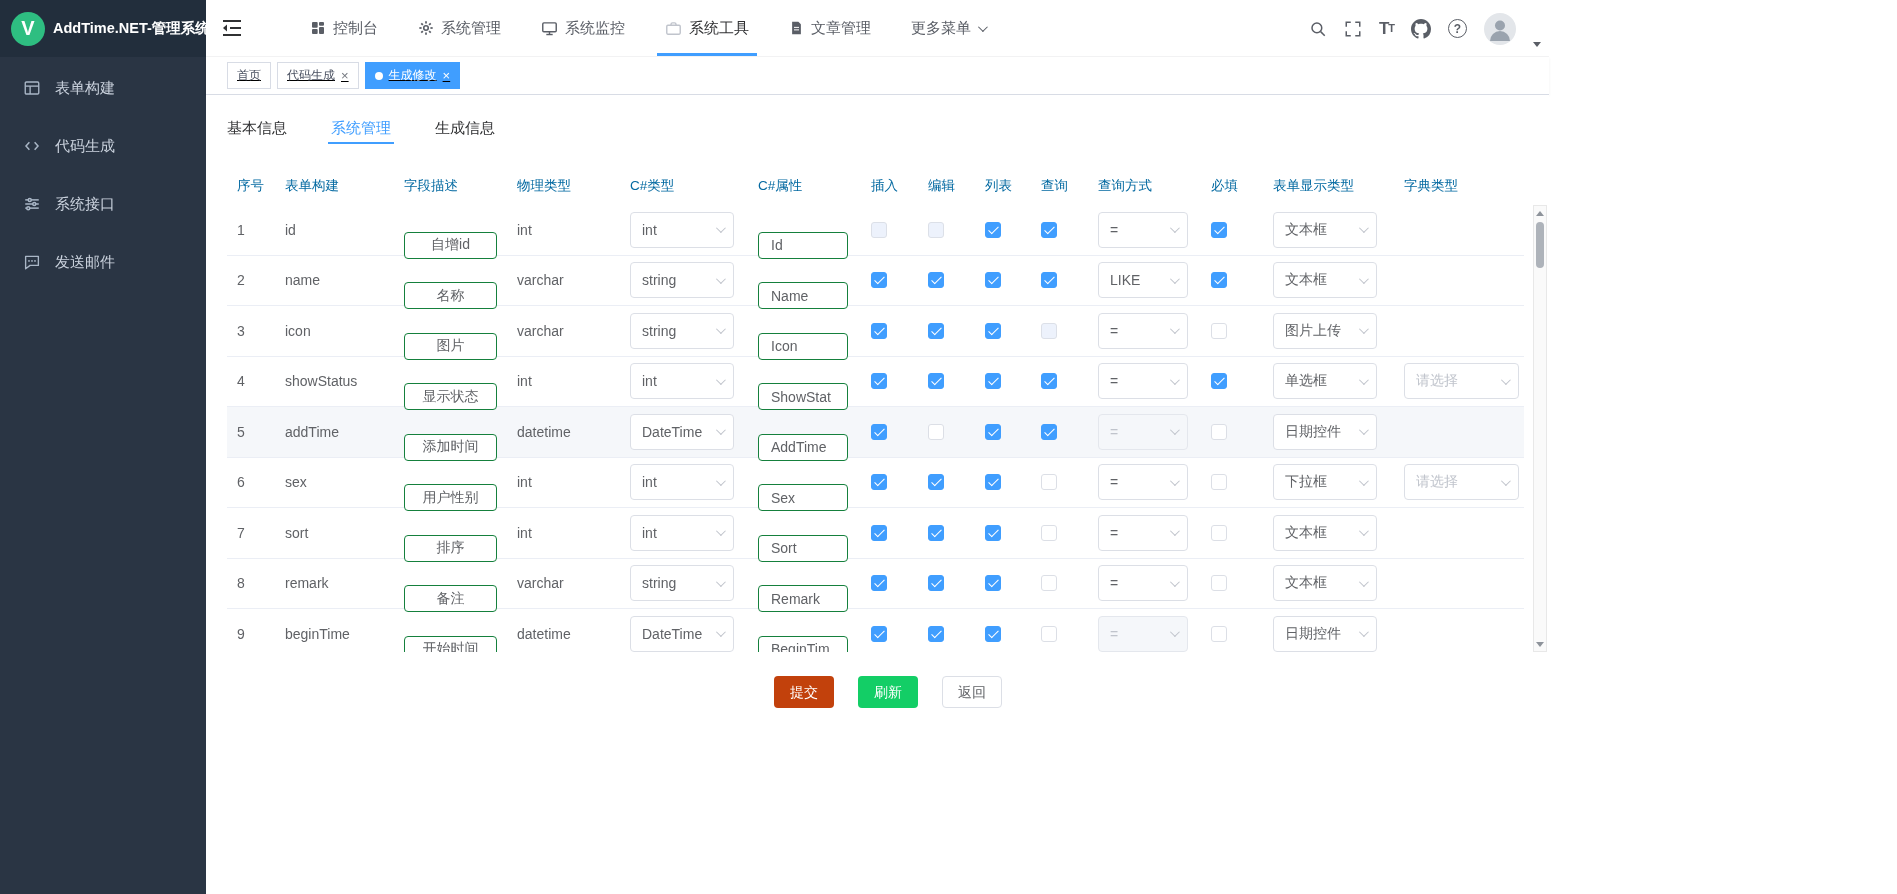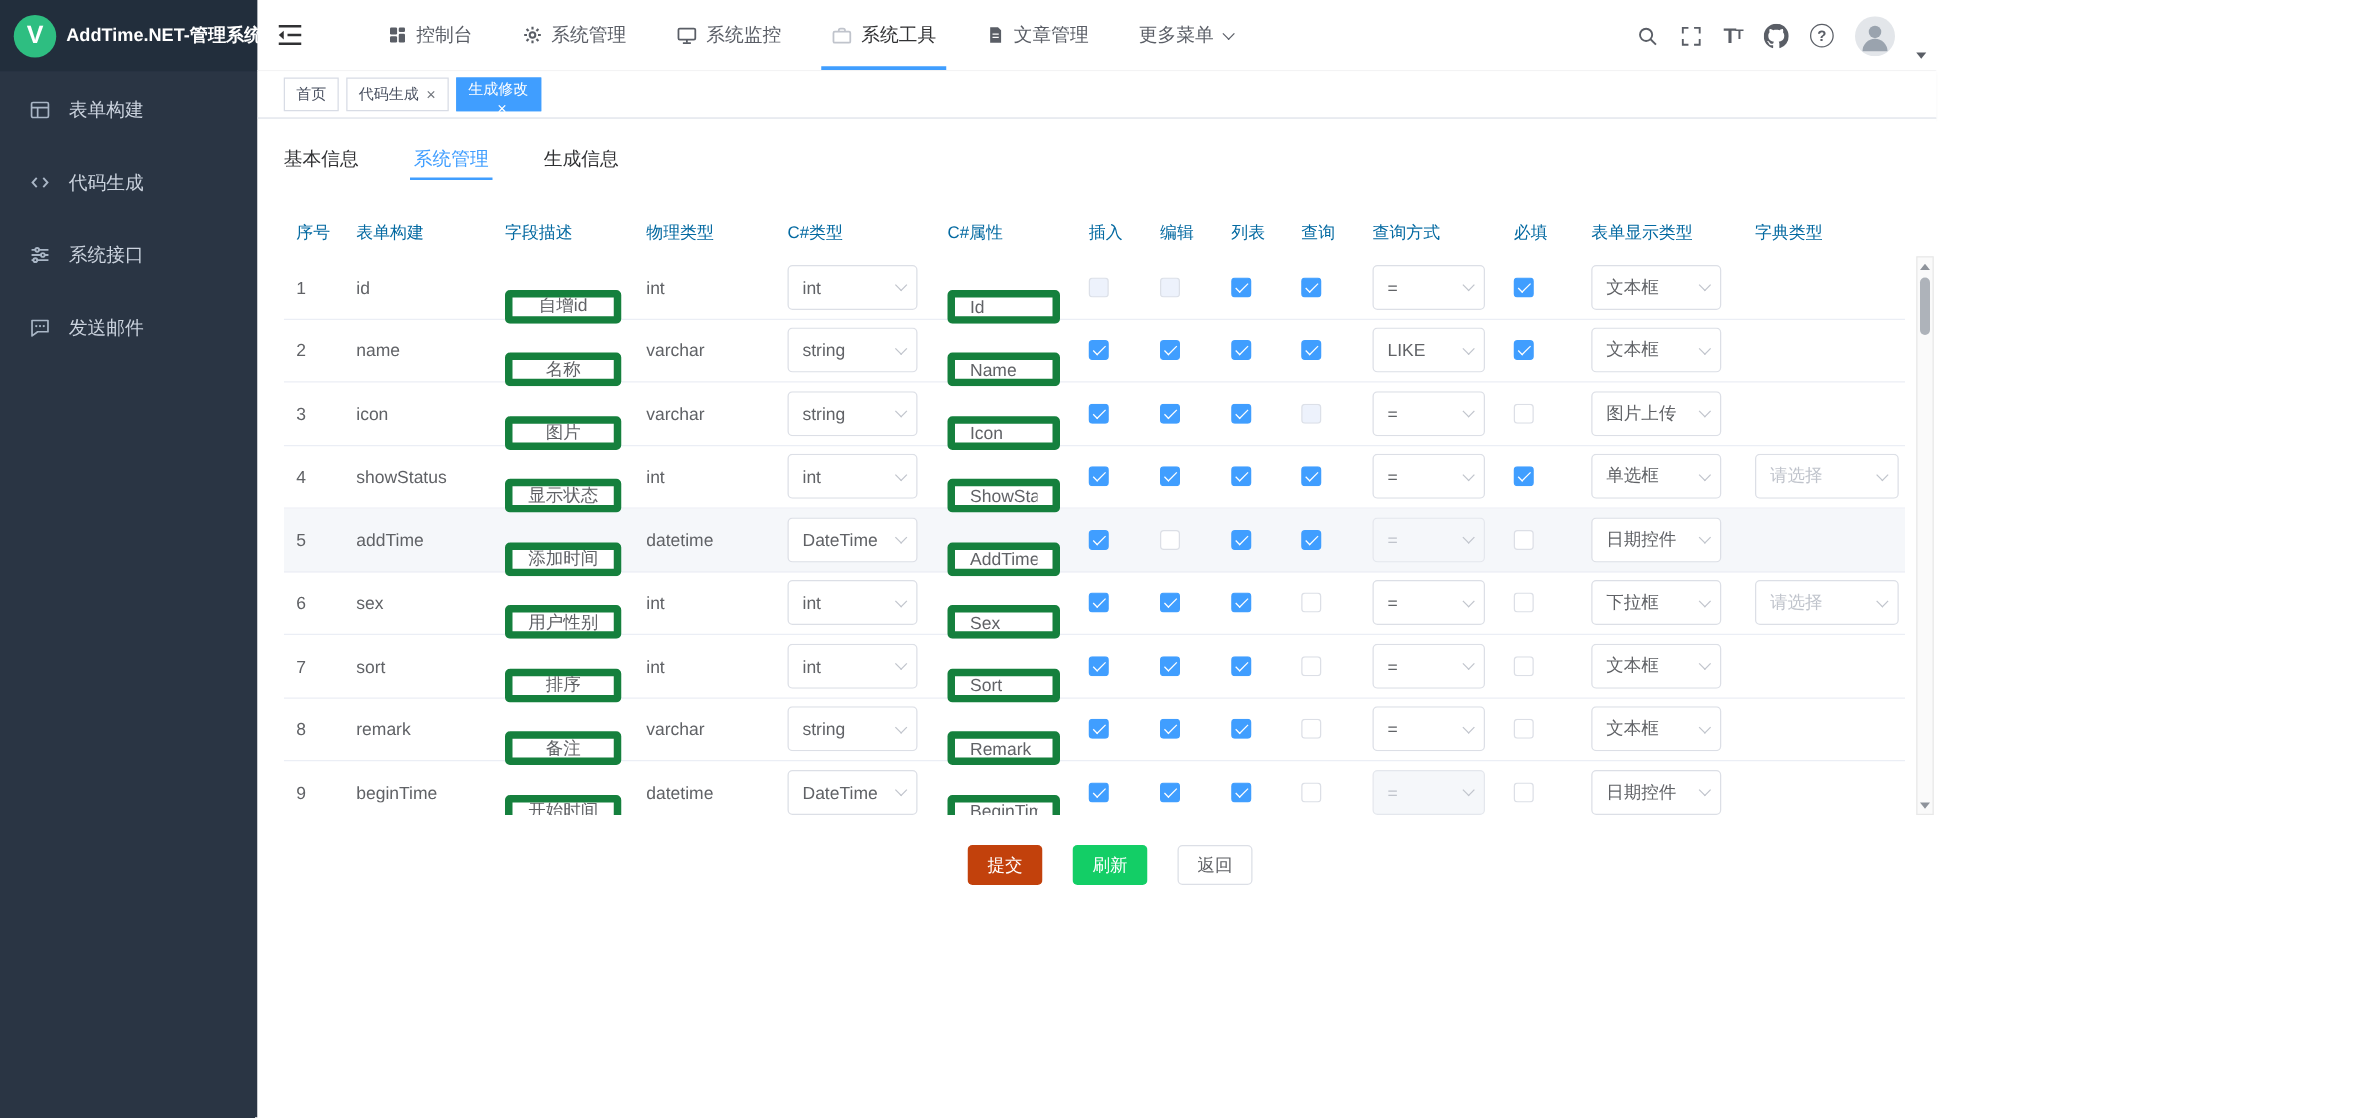"首页" .tags-bar { text-decoration: none -> underline }
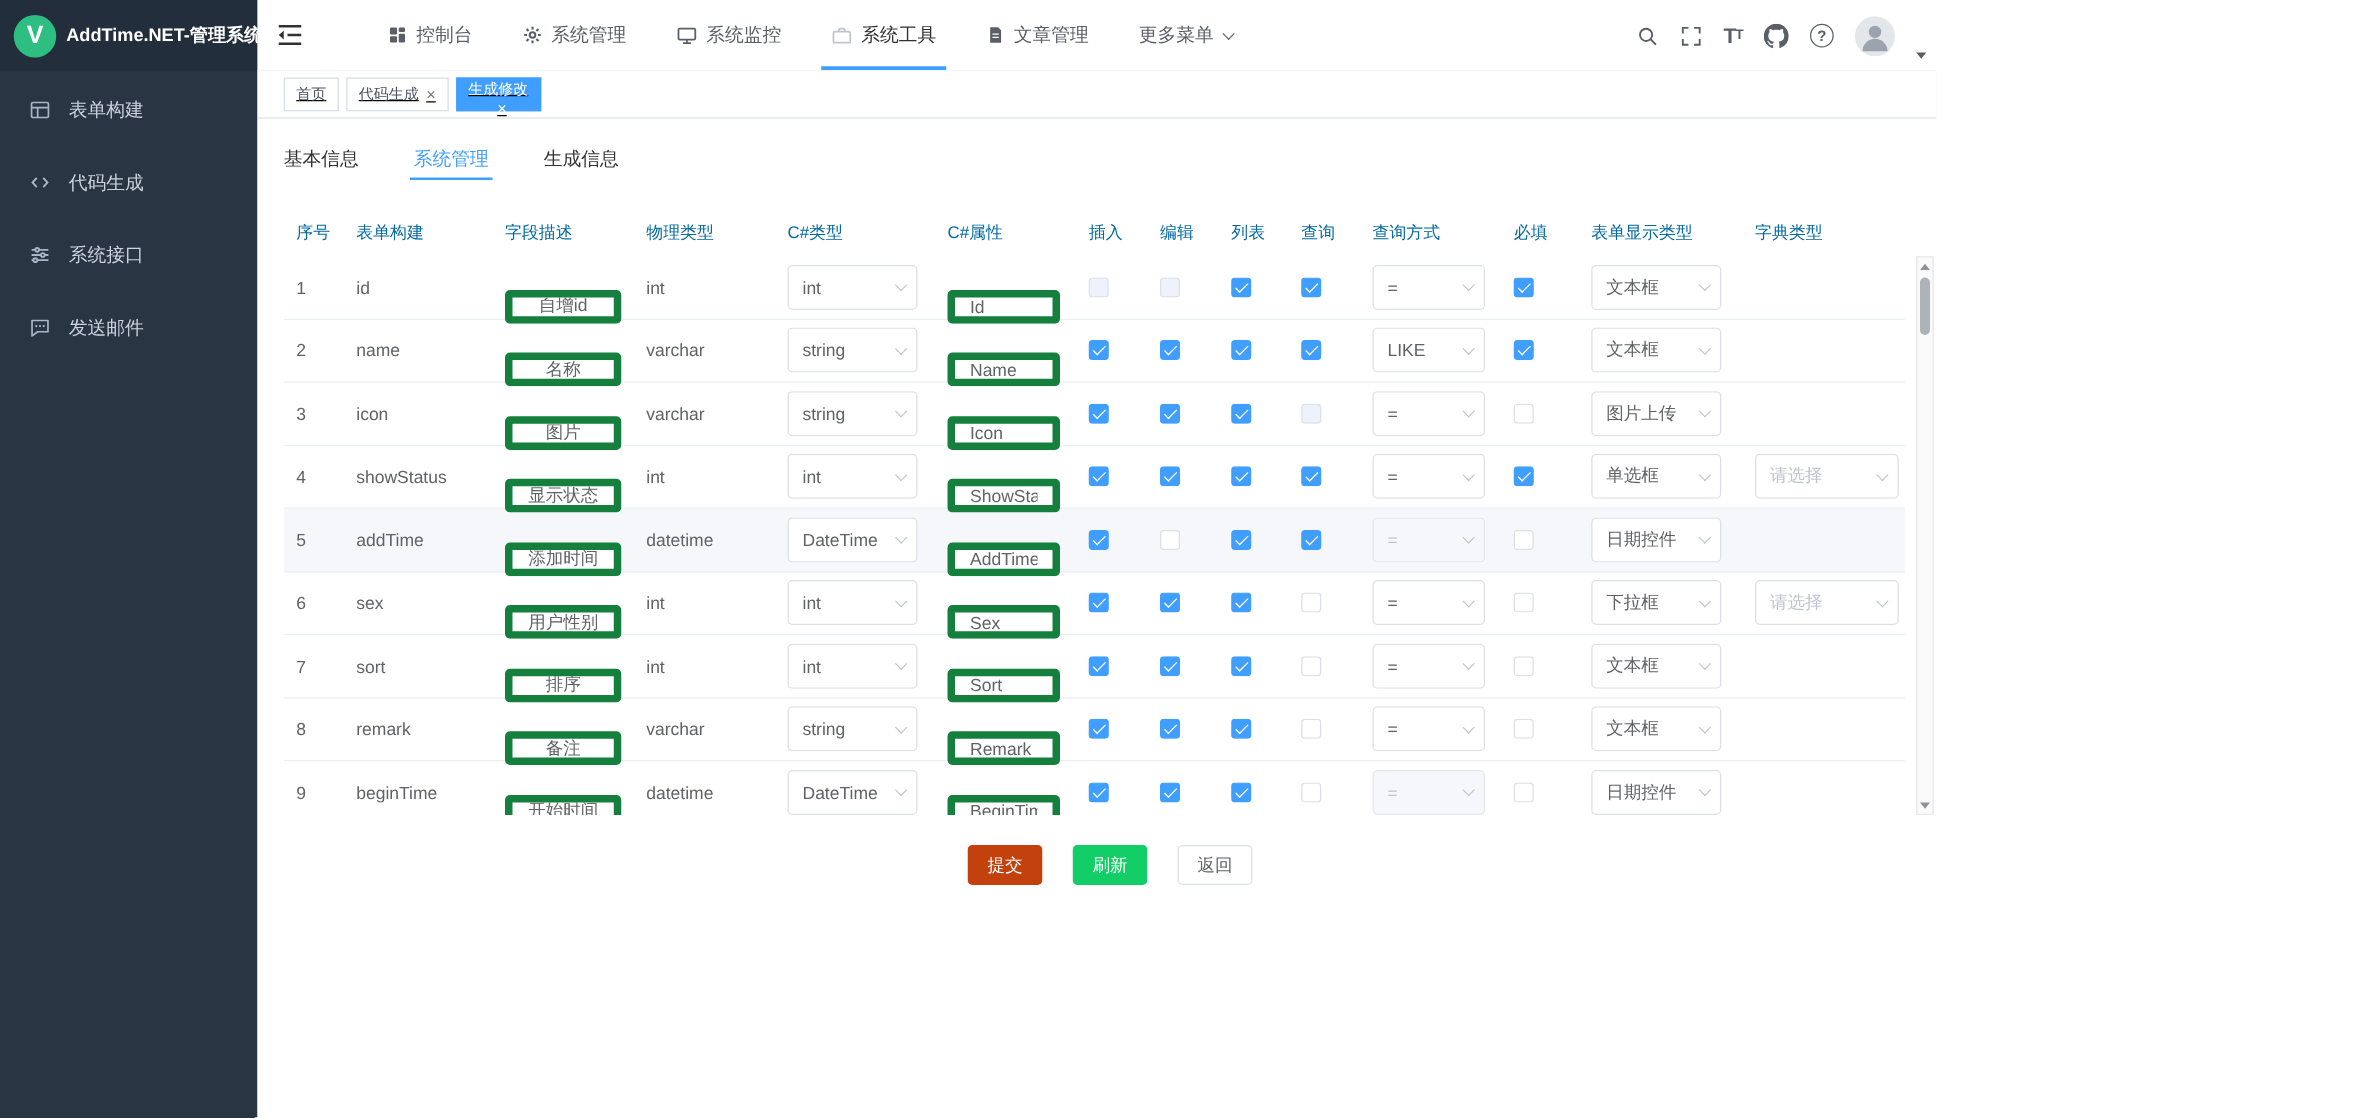"生成修改" .tag.active { flex-direction: column -> none }
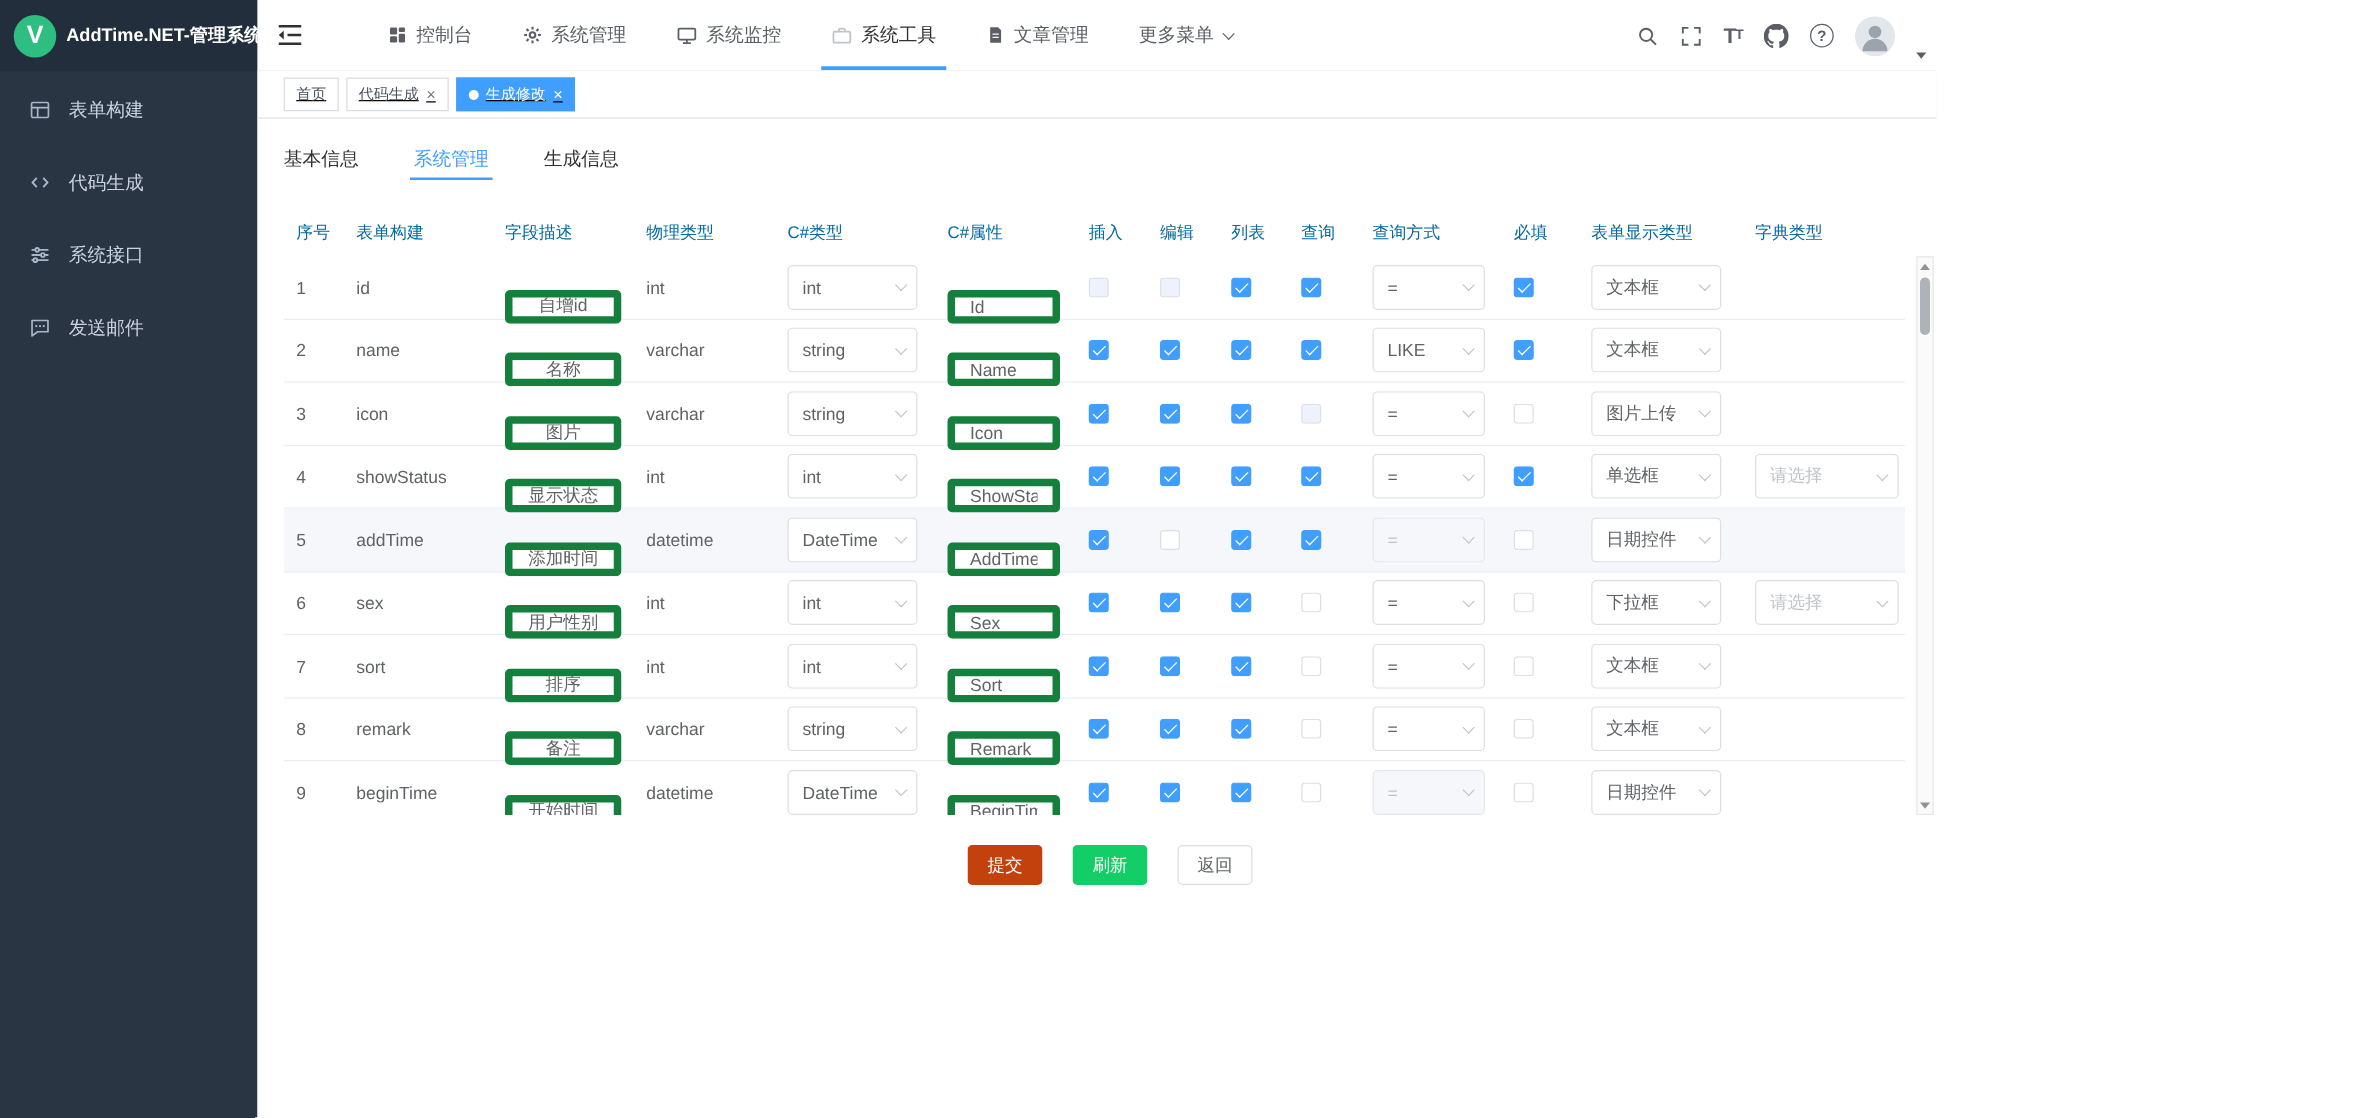"自增id" .tinput { border: 6px solid #15803d -> 1px solid #15803d }
